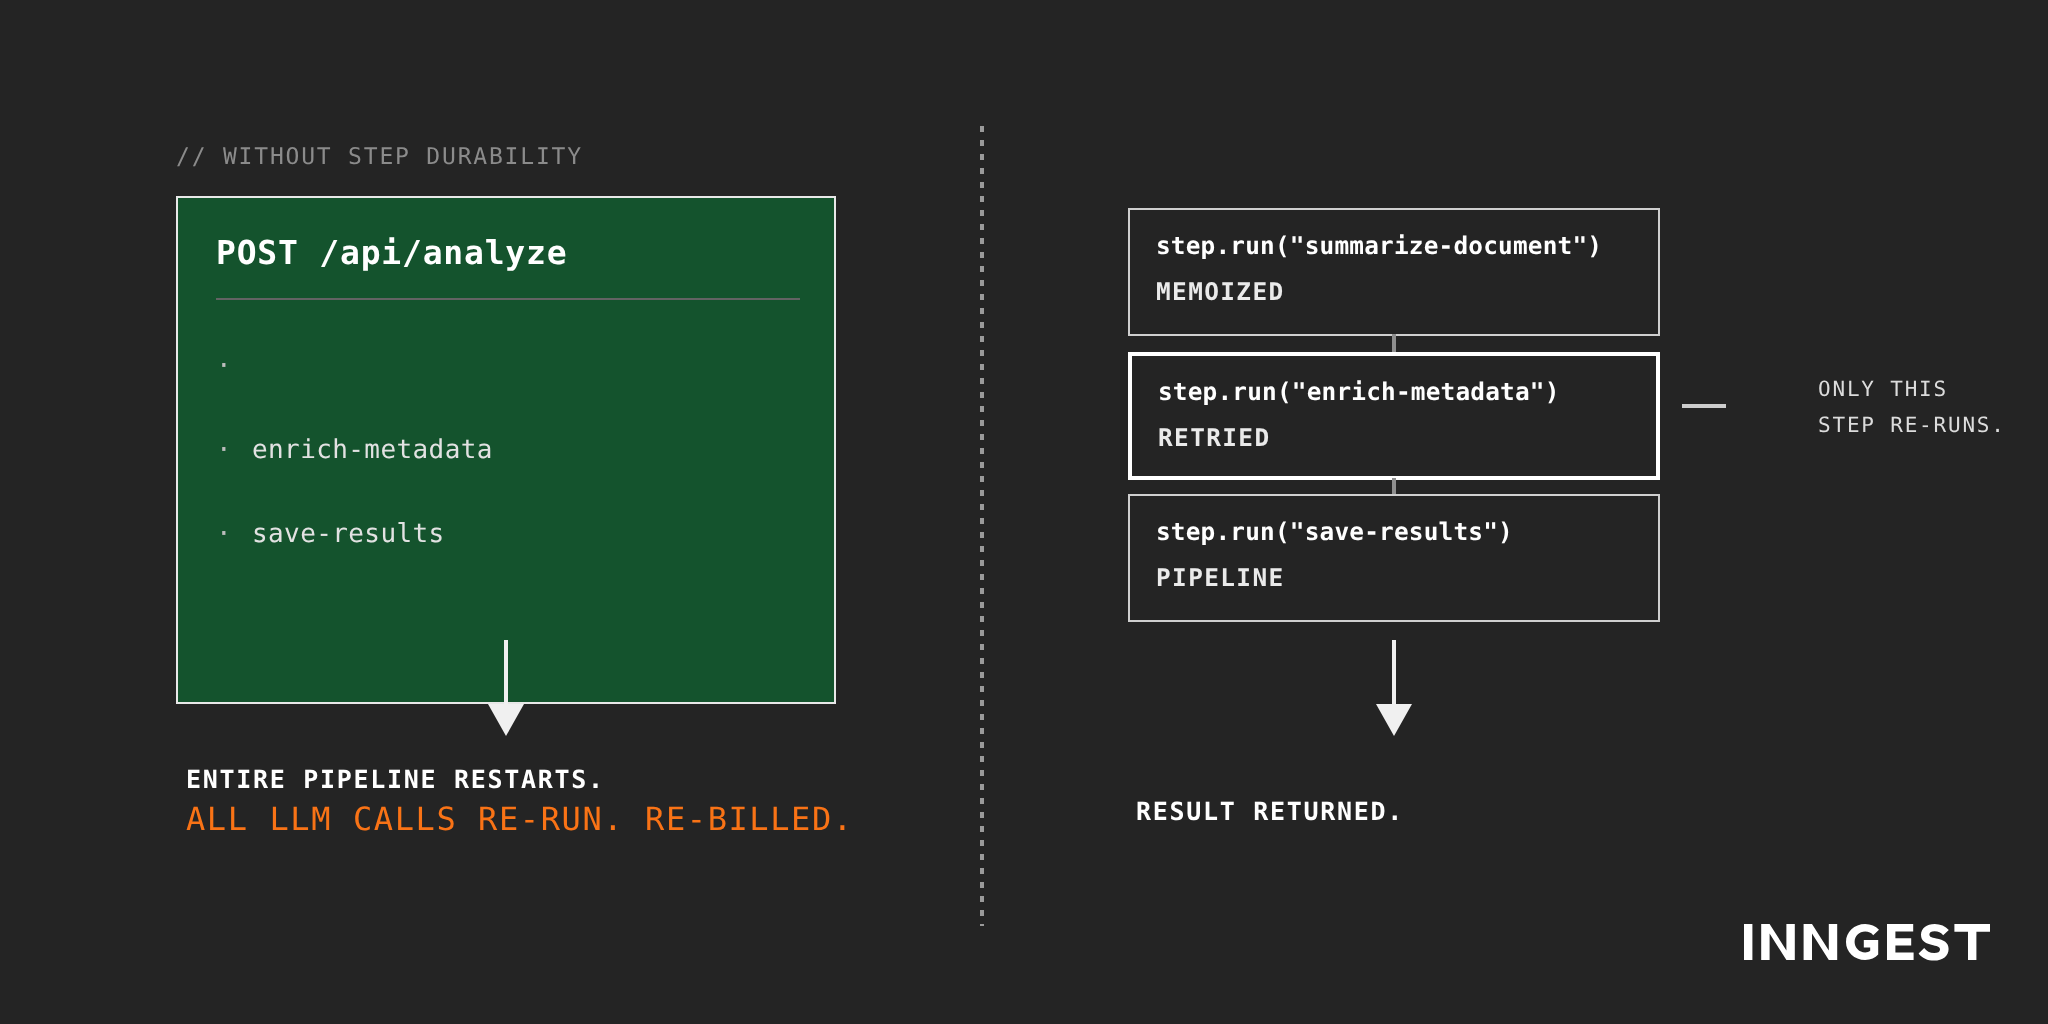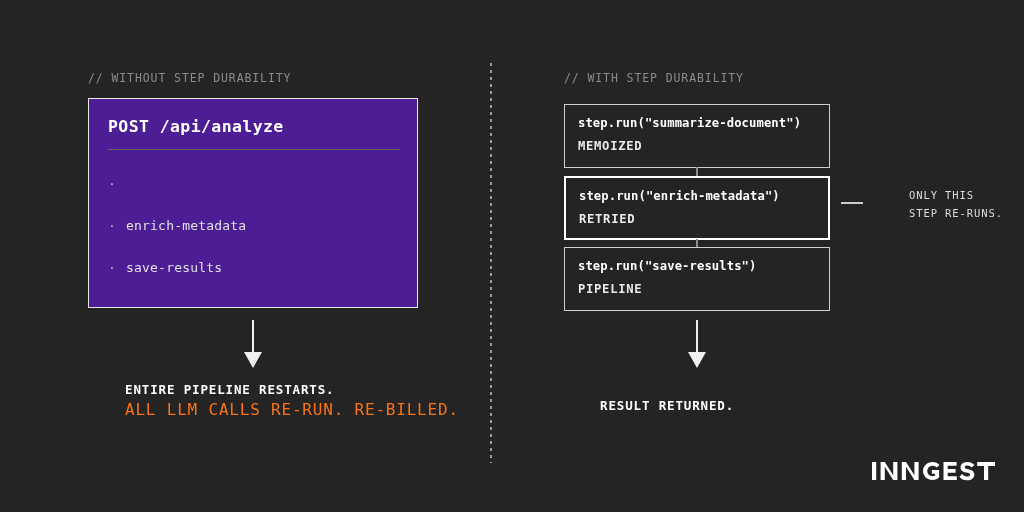"// WITH STEP DURABILITY" div.comment-label { html: <div>// WITH STEP DURABILITY</div> -> none }
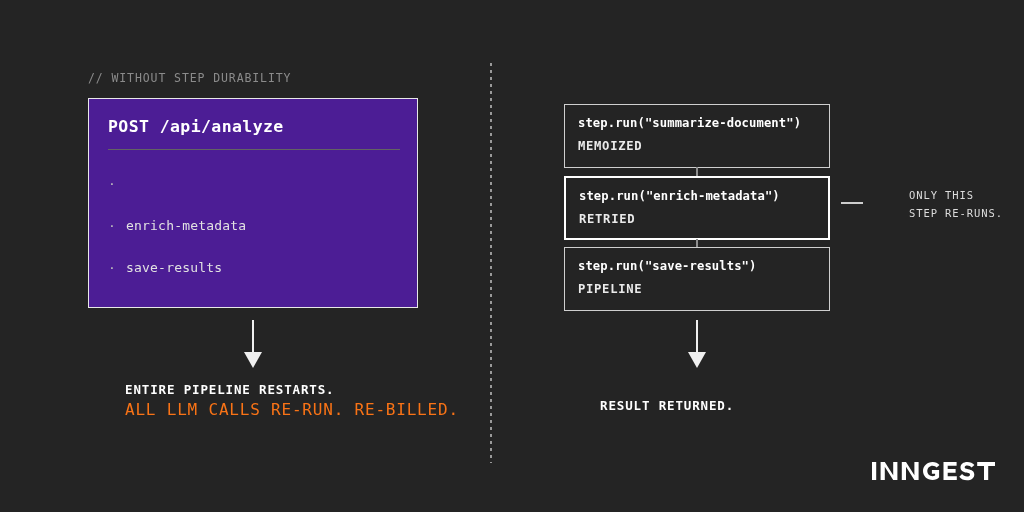"POST /api/analyze" #endpoint-card { background: #4c1d95 -> #14532d; height: 210px -> 254px }
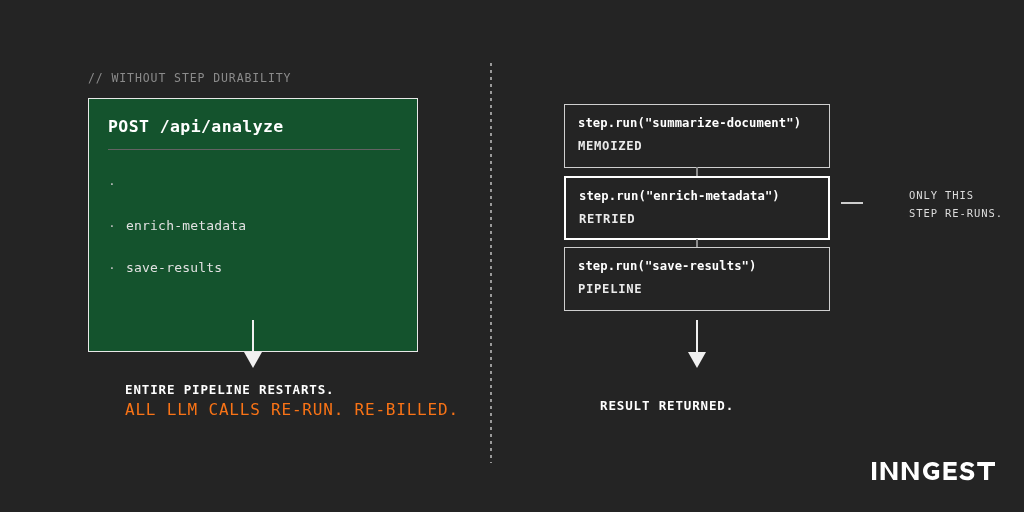"ENTIRE PIPELINE RESTARTS." .outcome { margin-left: 32px -> none }
